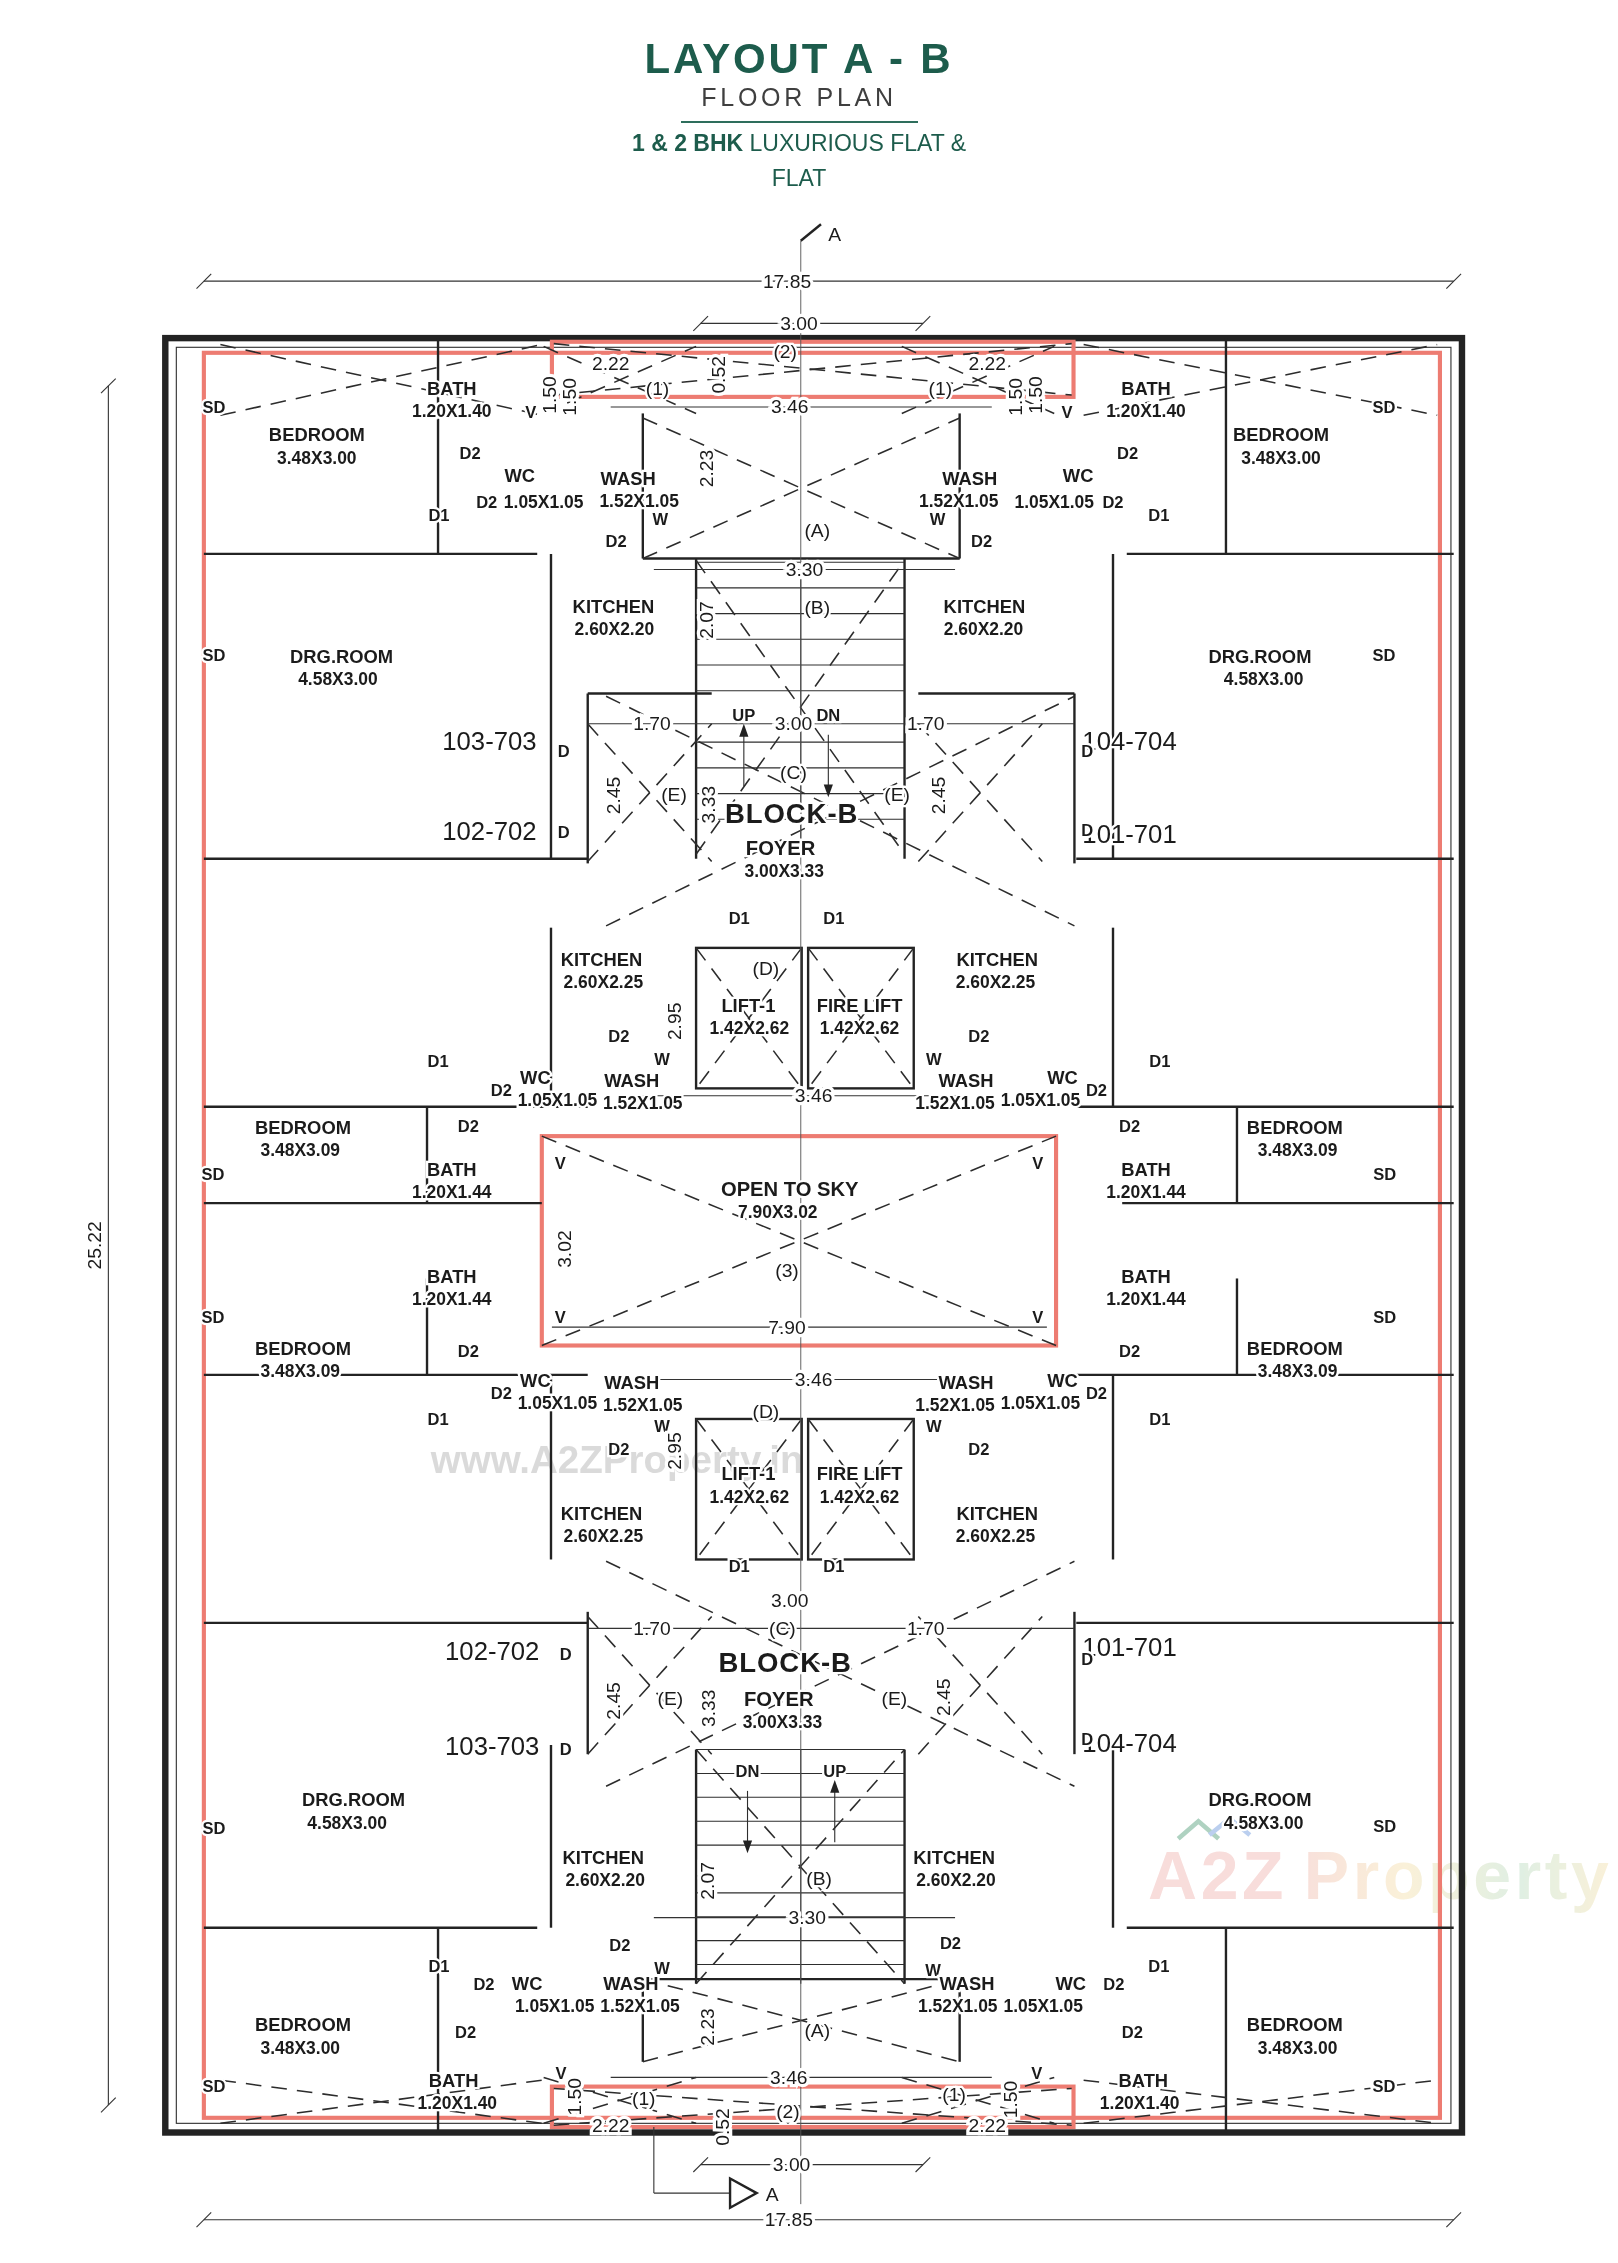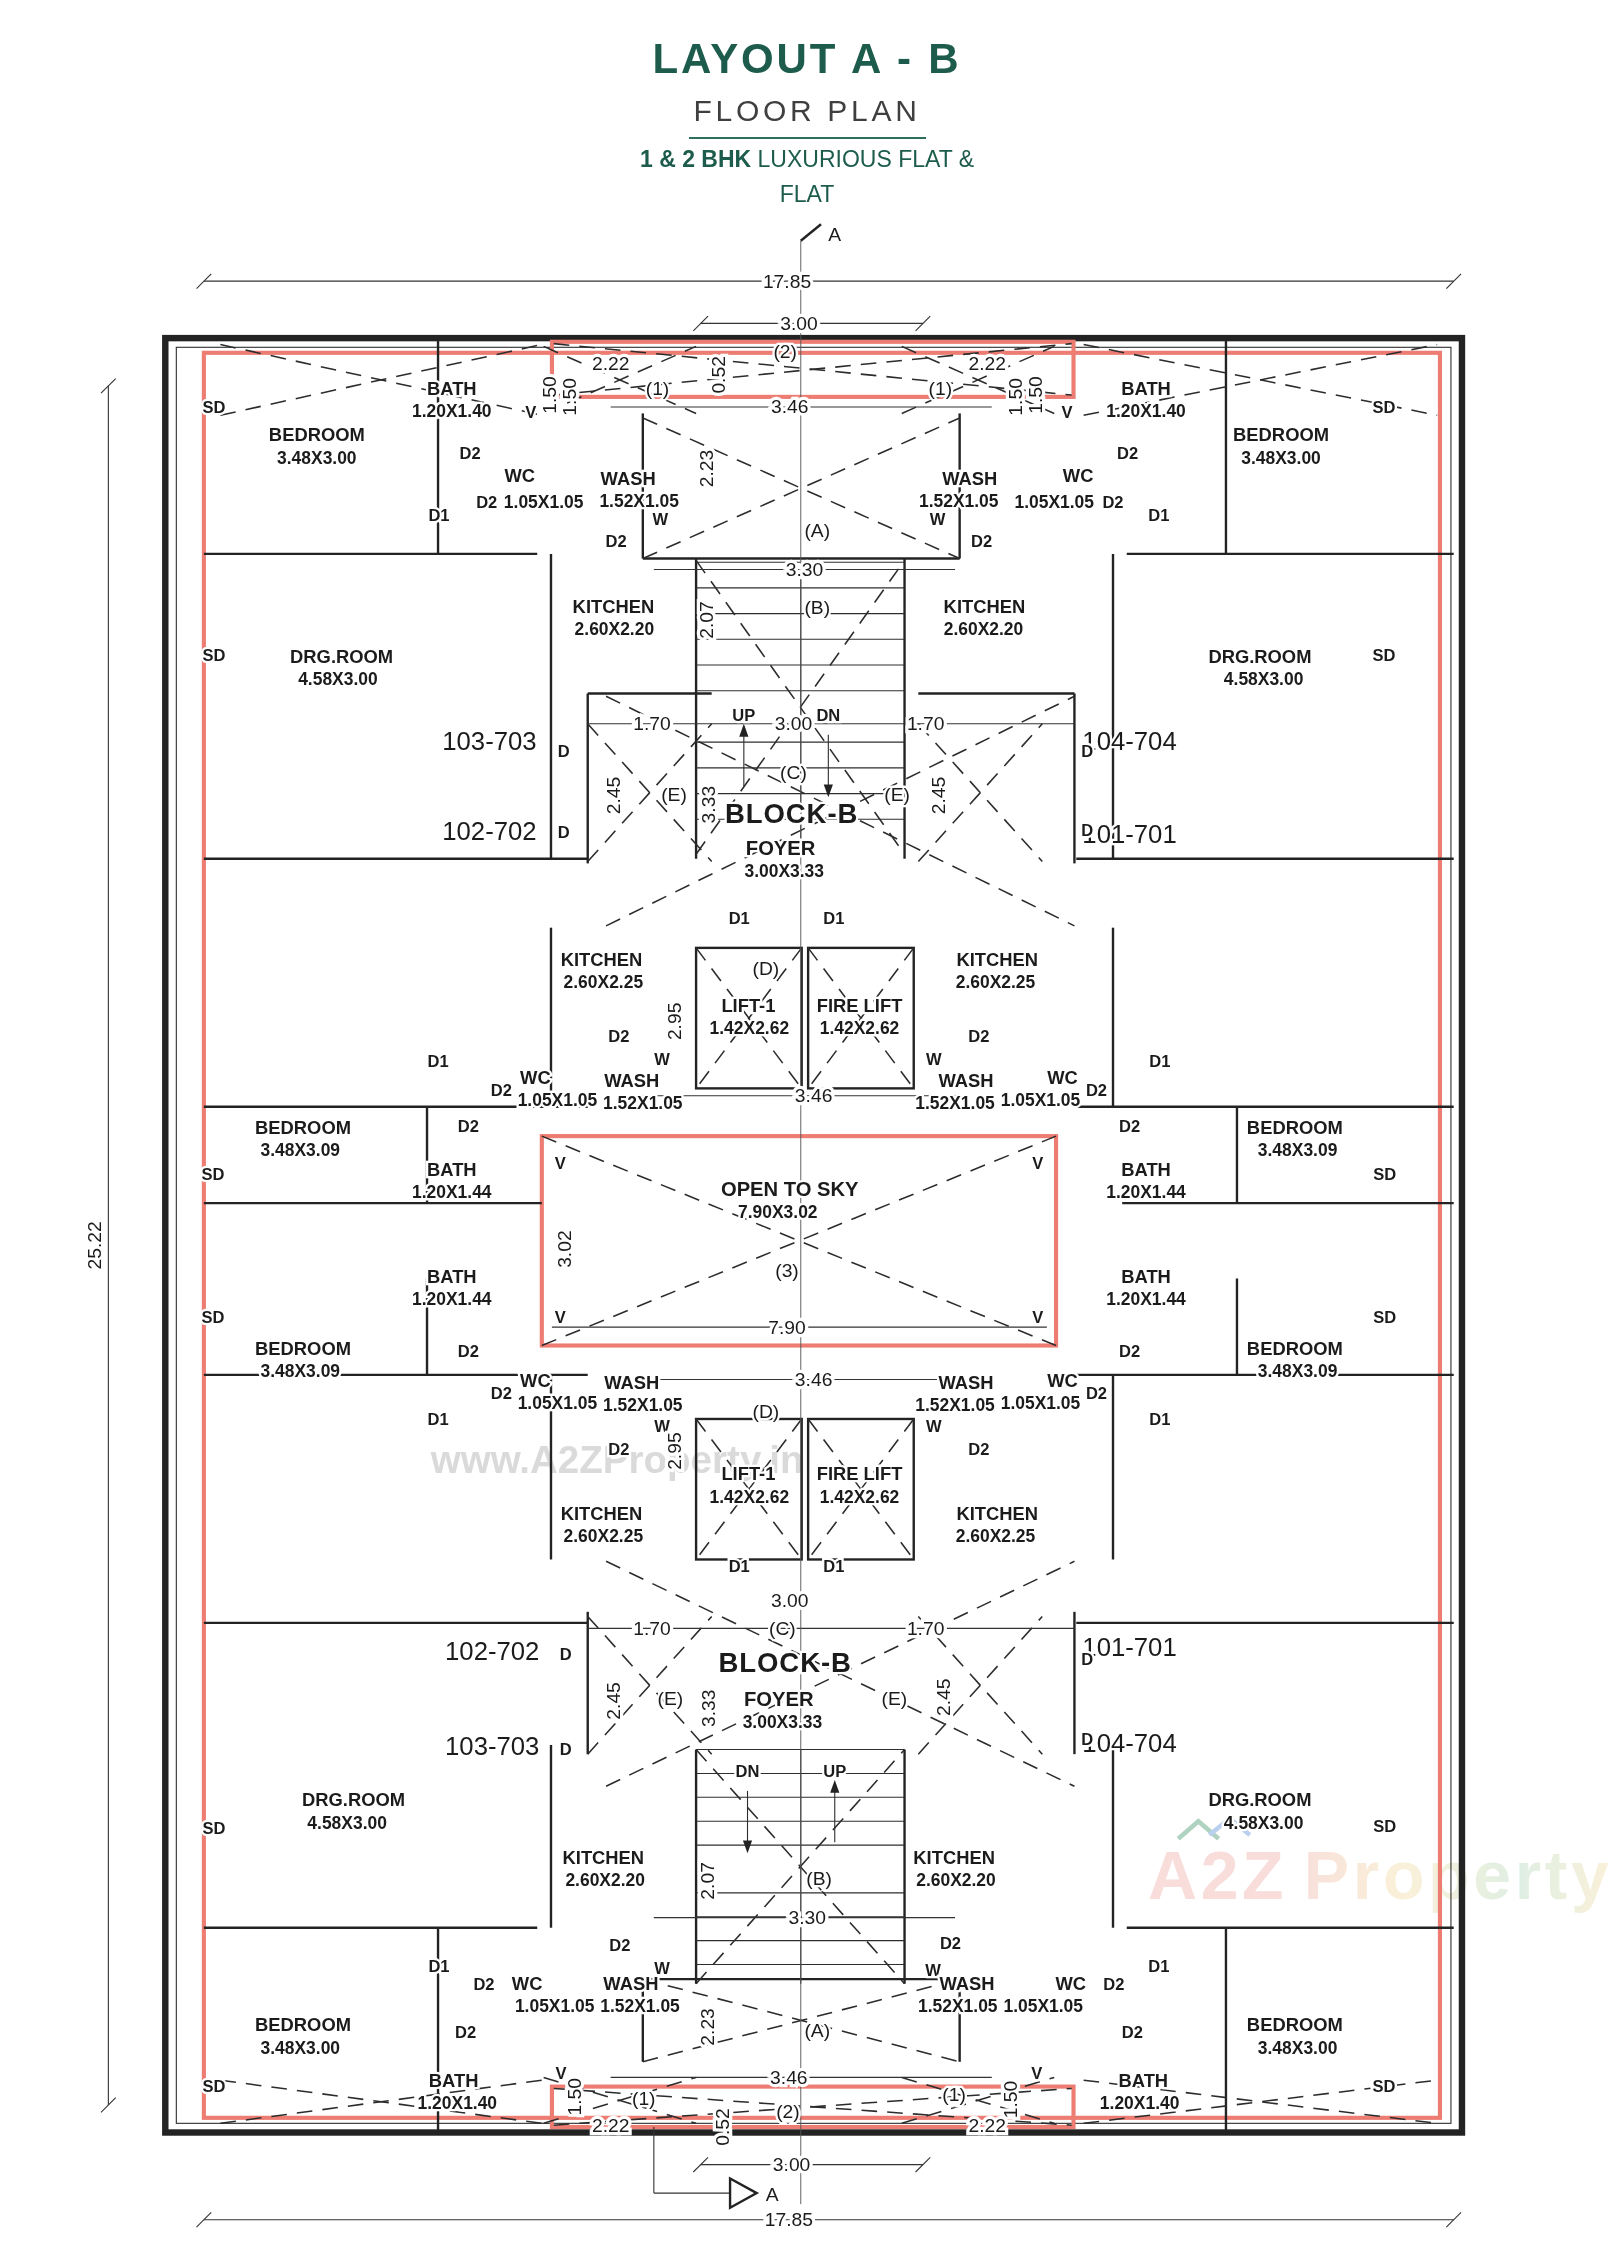"LAYOUT A - B" .header { padding-left: 8px -> none }
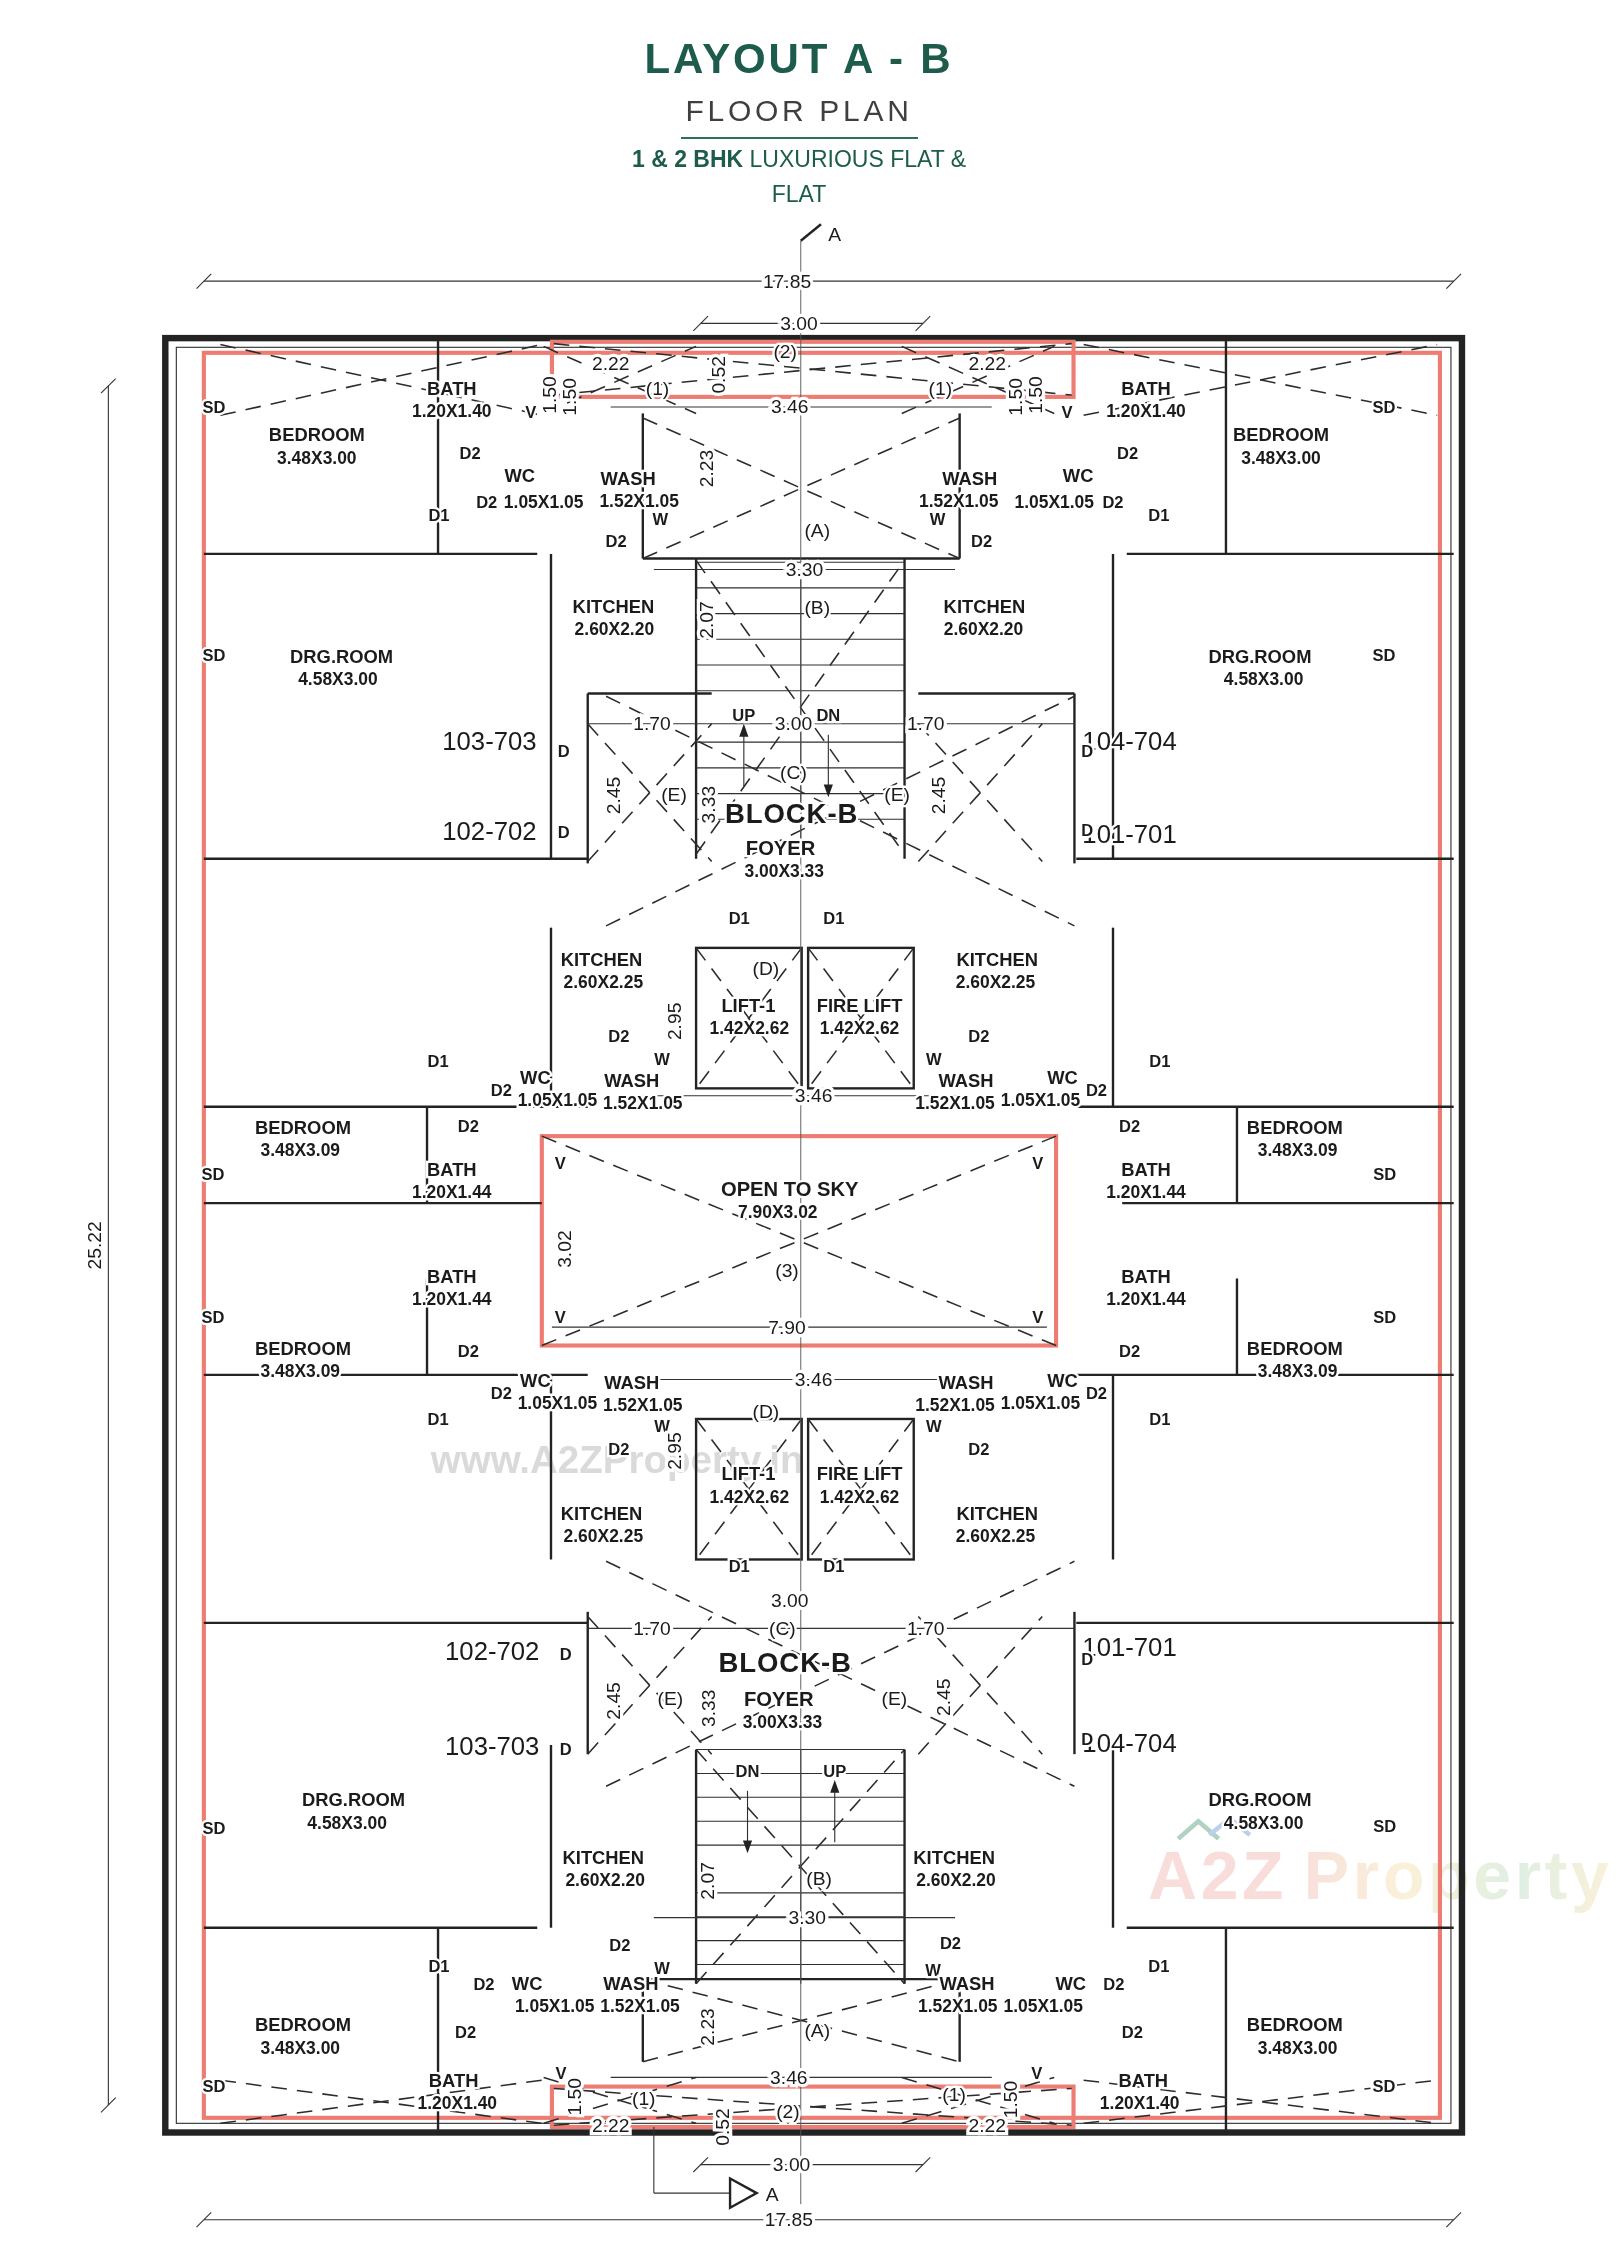"FLOOR PLAN" .subtitle { font-size: 30px -> 25px; margin-top: 11px -> none }
